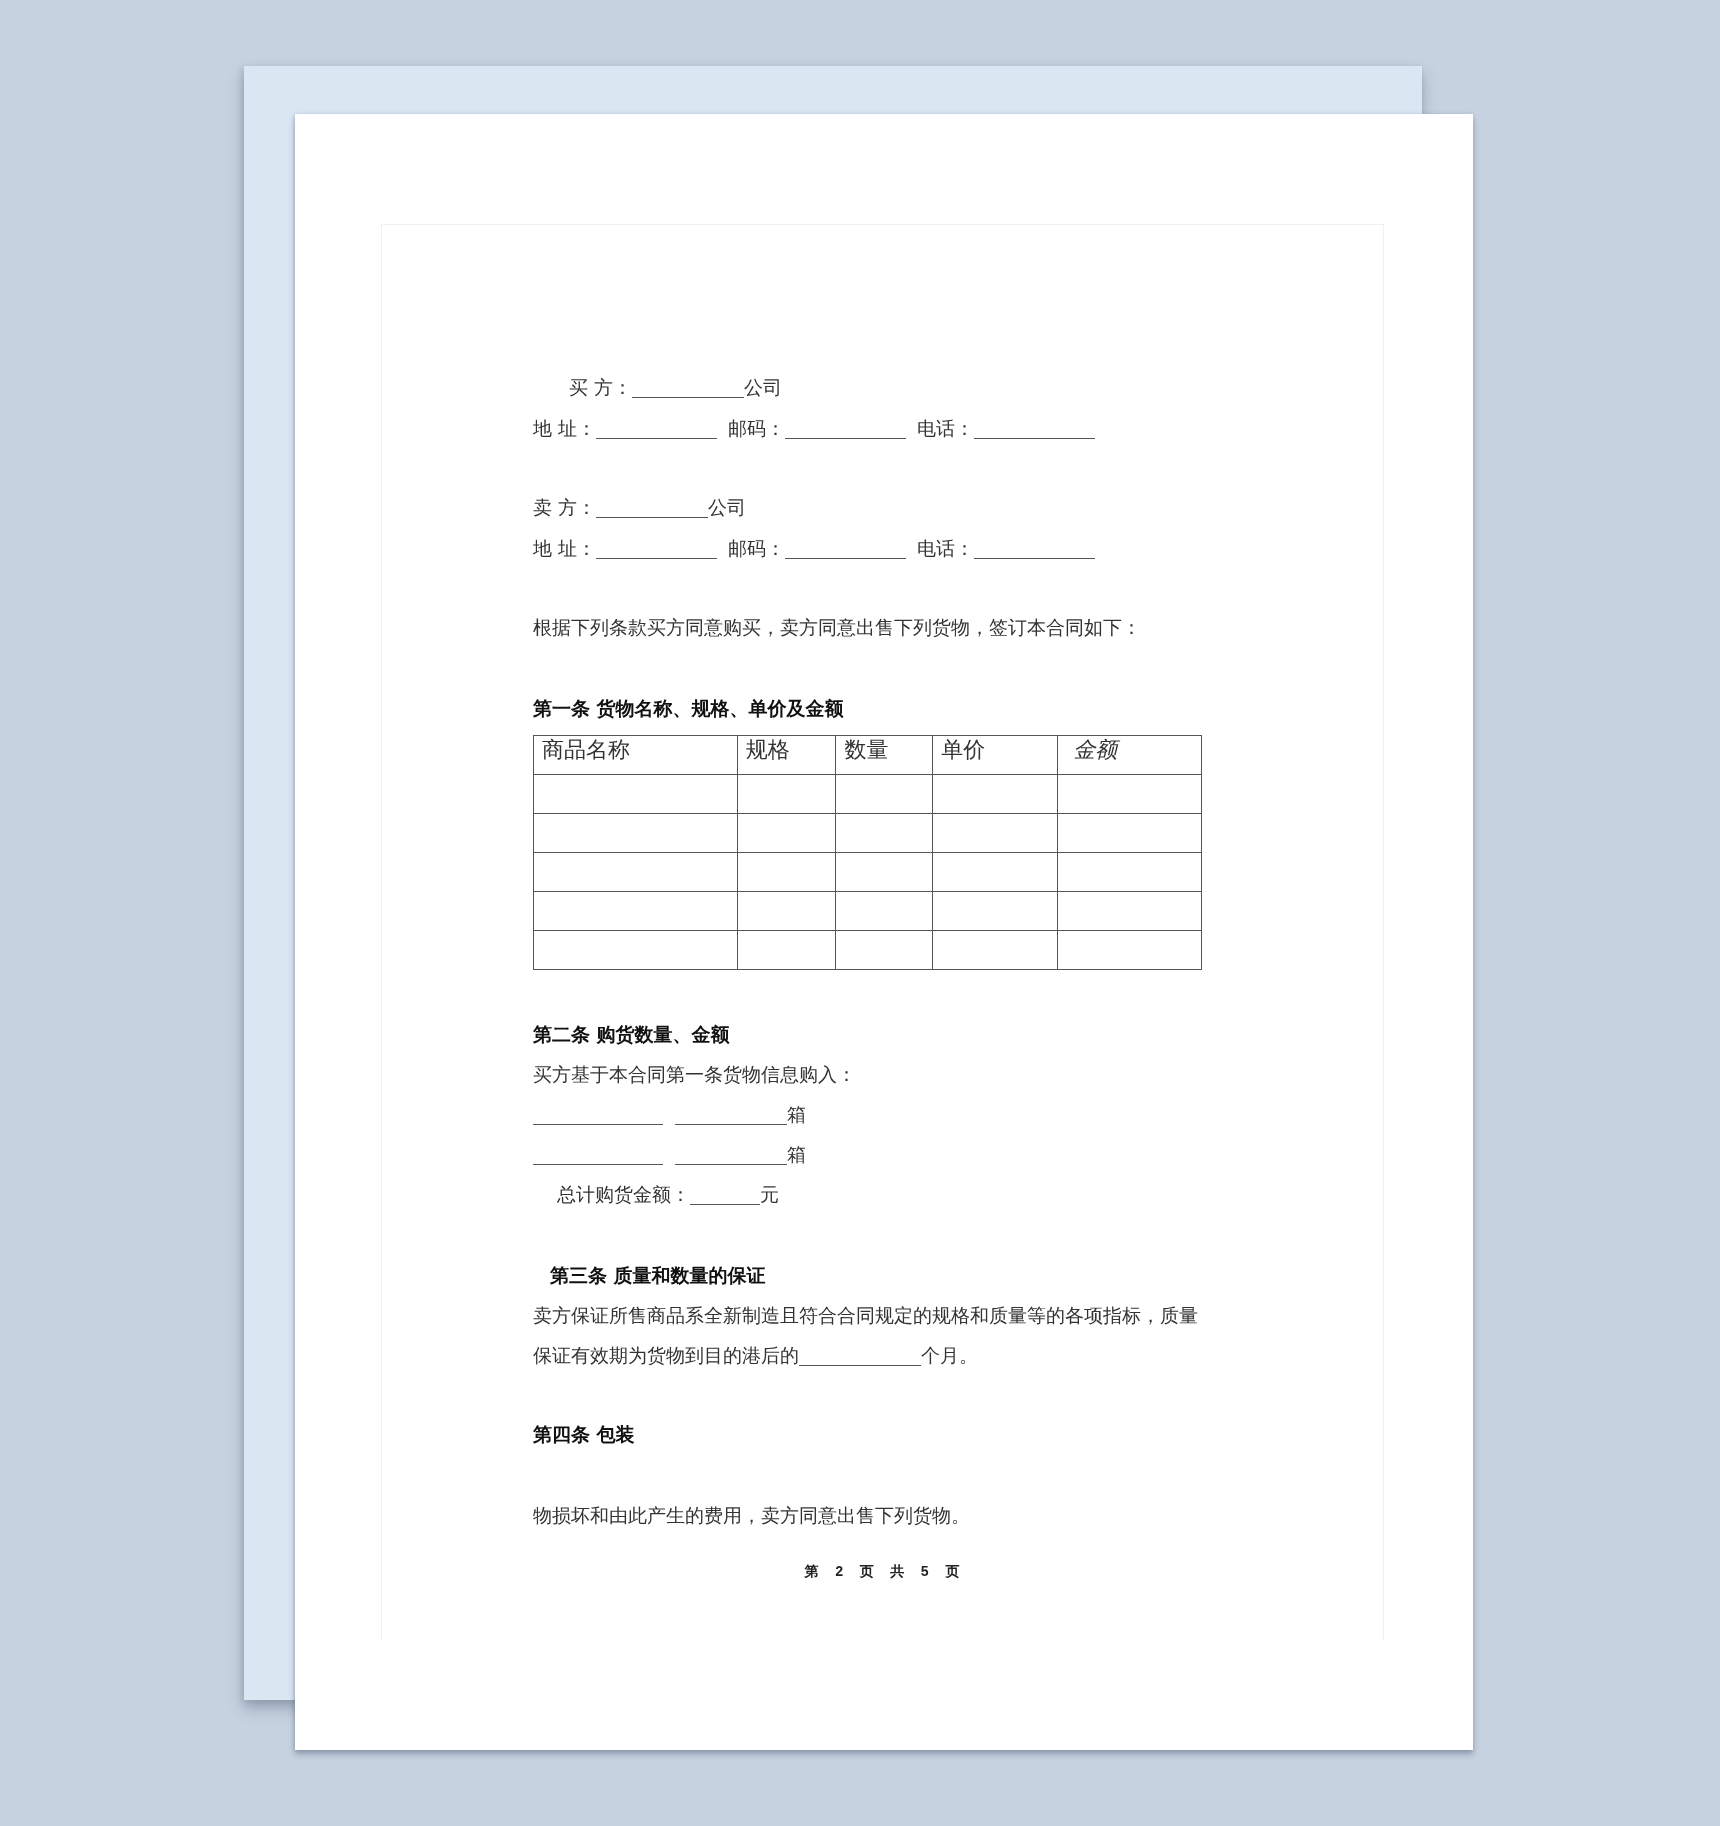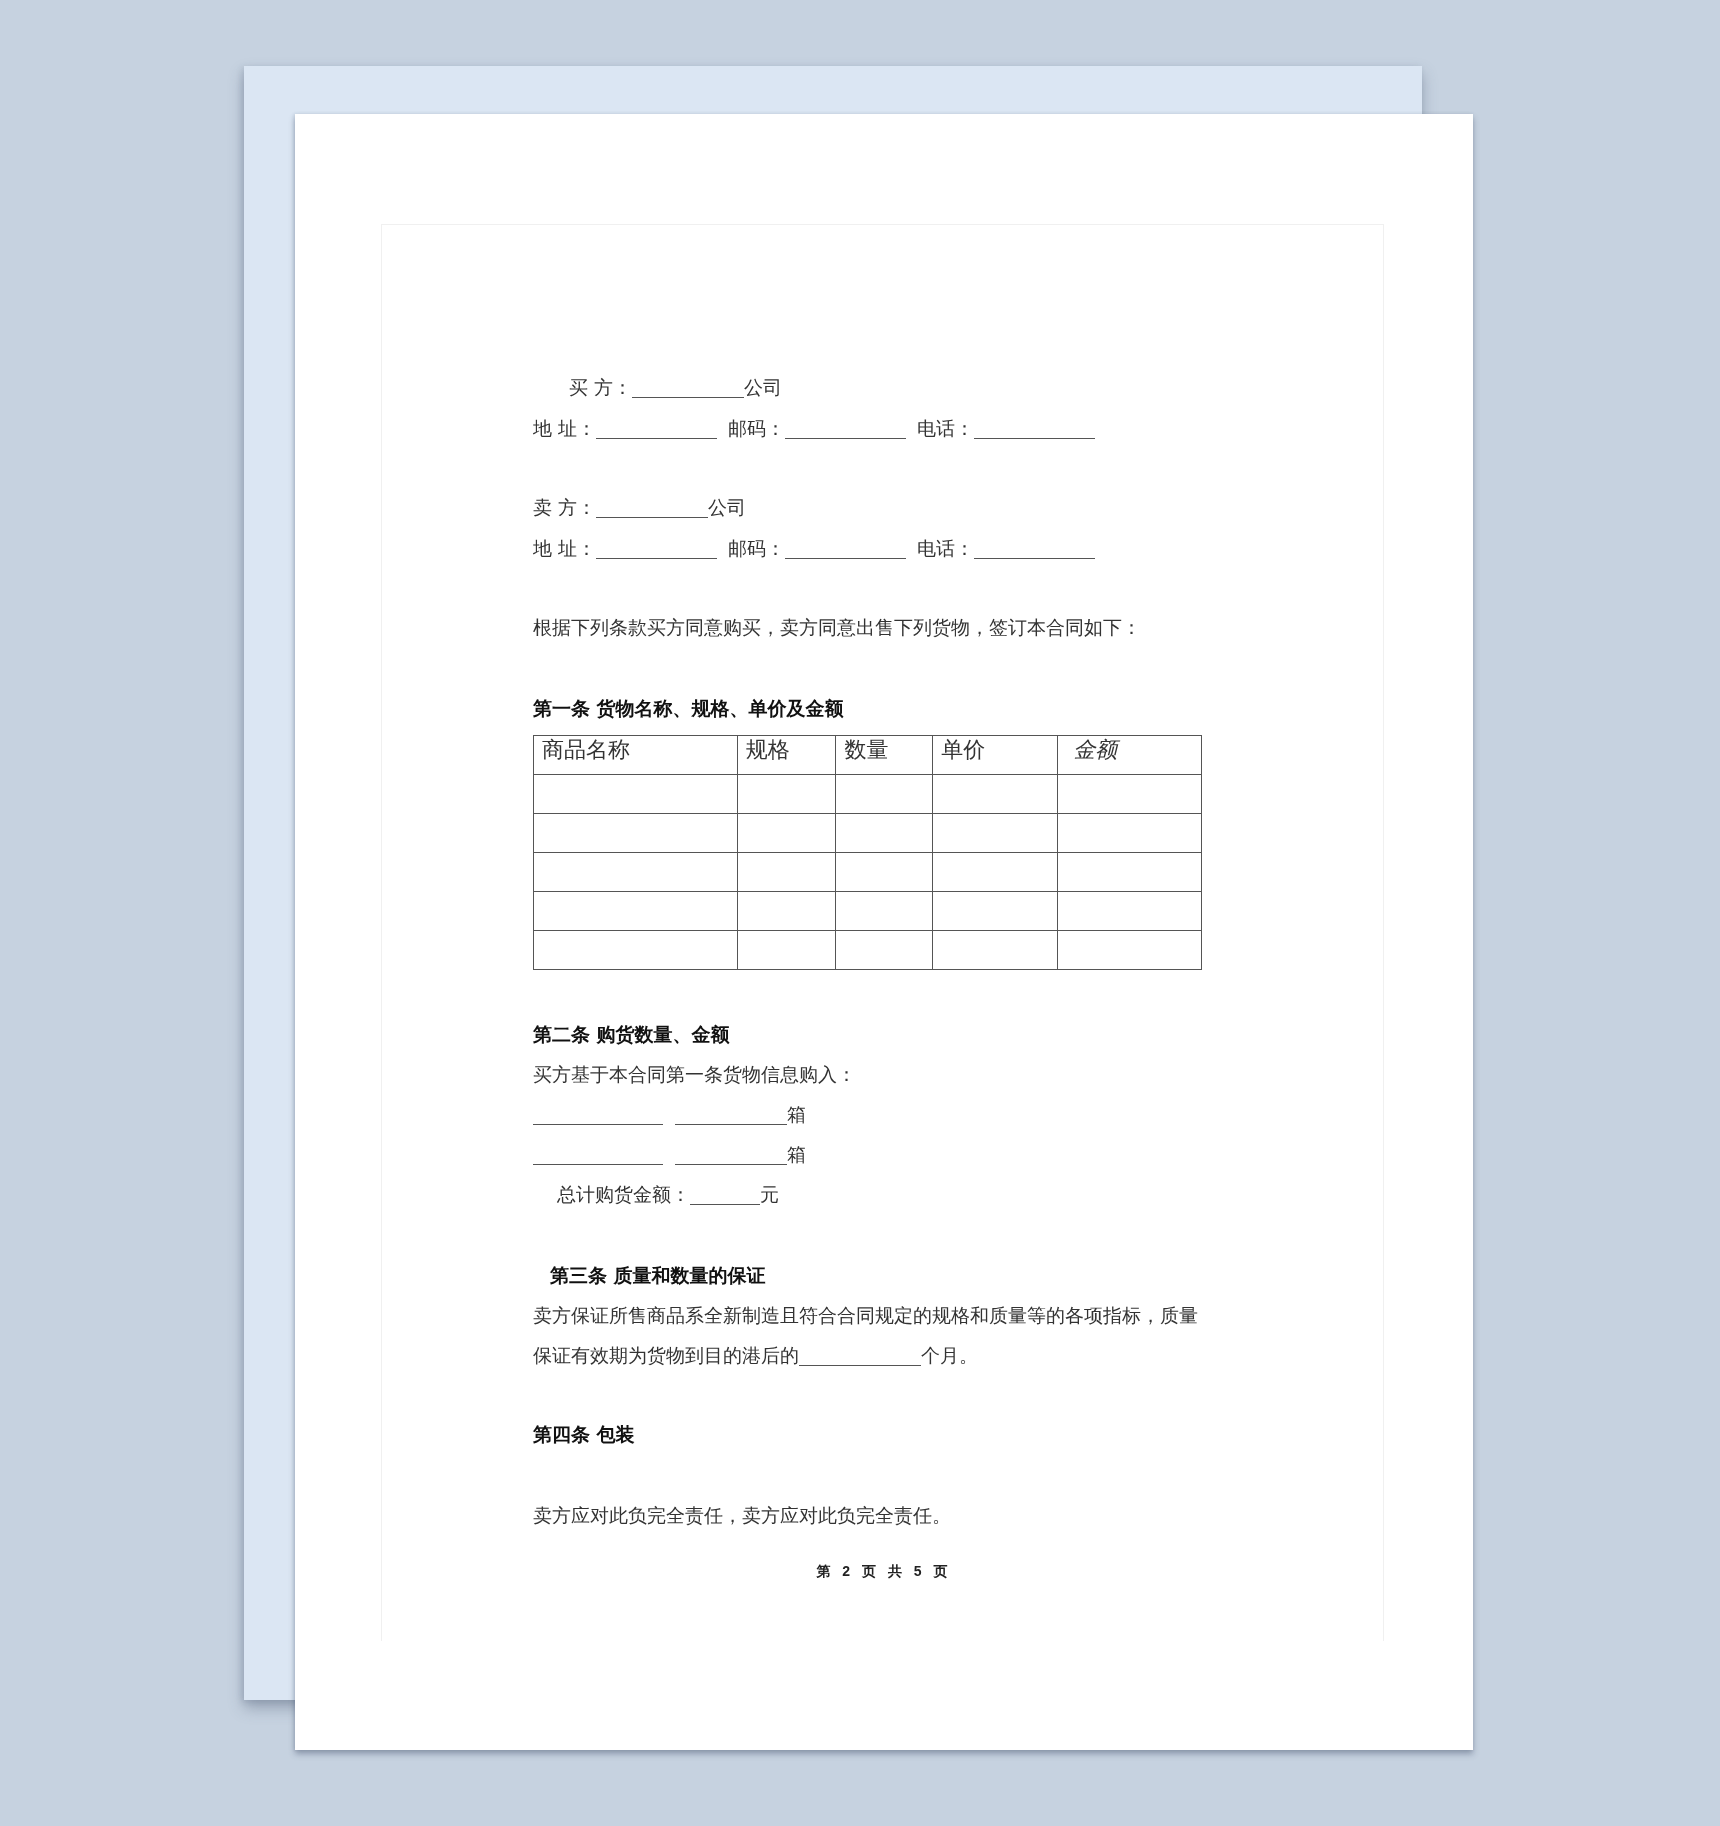"卖方应对此负完全责任，卖方应对此负完全责任。" div.line { text: 卖方应对此负完全责任，卖方应对此负完全责任 -> 物损坏和由此产生的费用，卖方同意出售下列货物 }
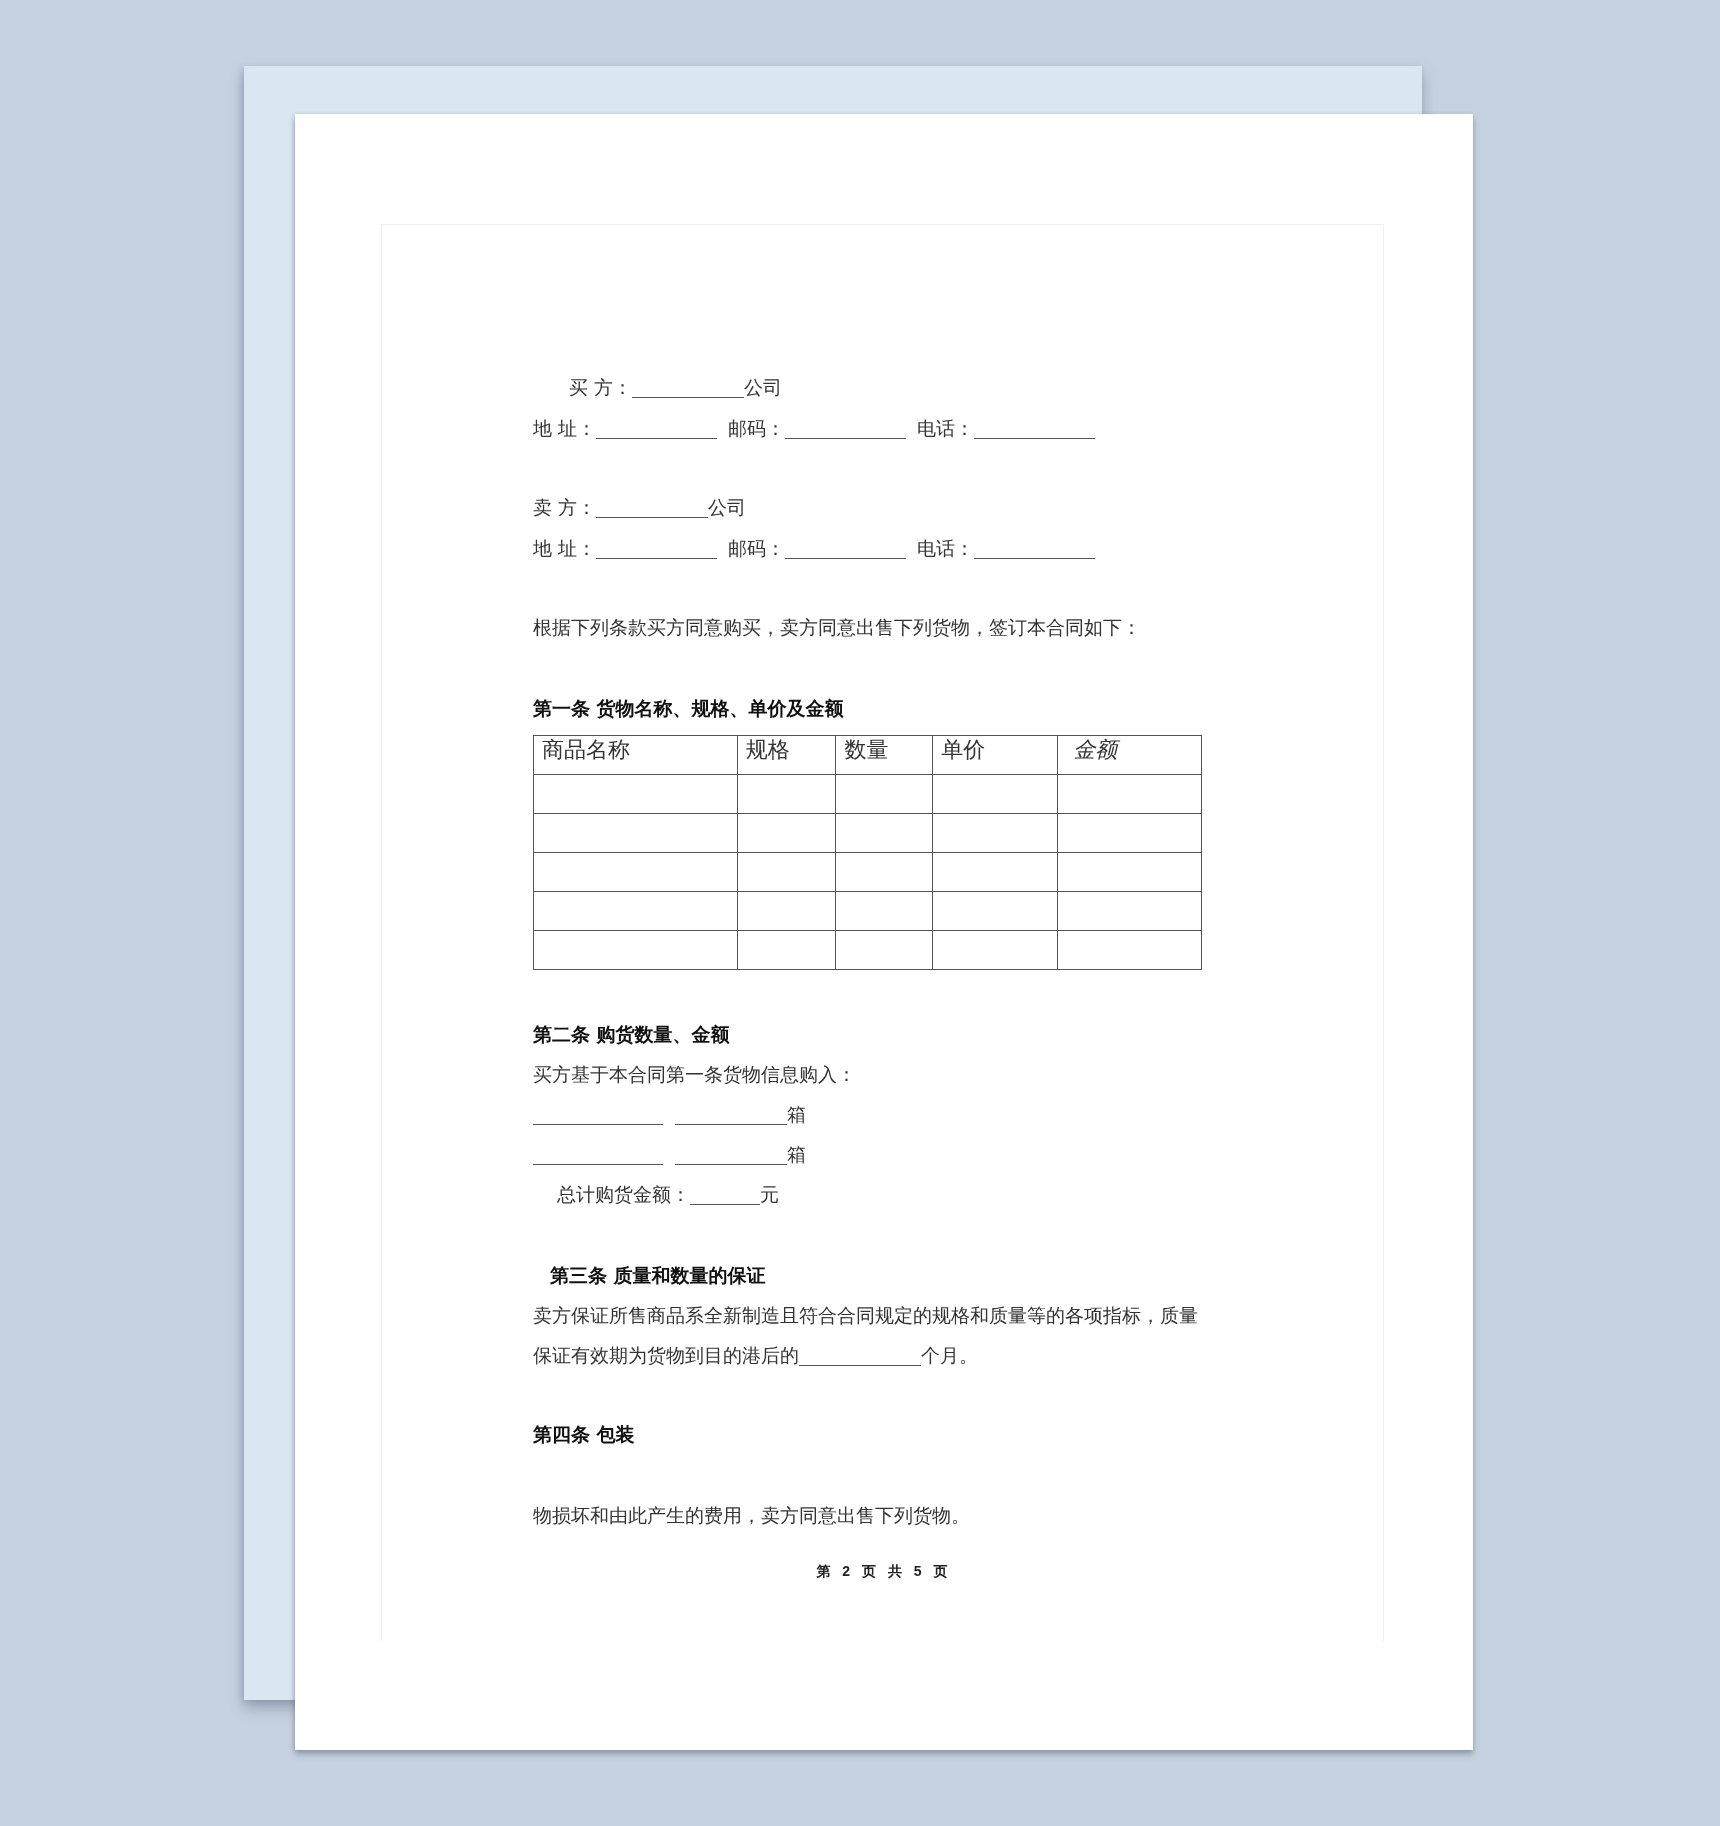"第 2 页 共 5" .page-num { font-family: Liberation Sans, sans-serif -> Liberation Mono, monospace }
